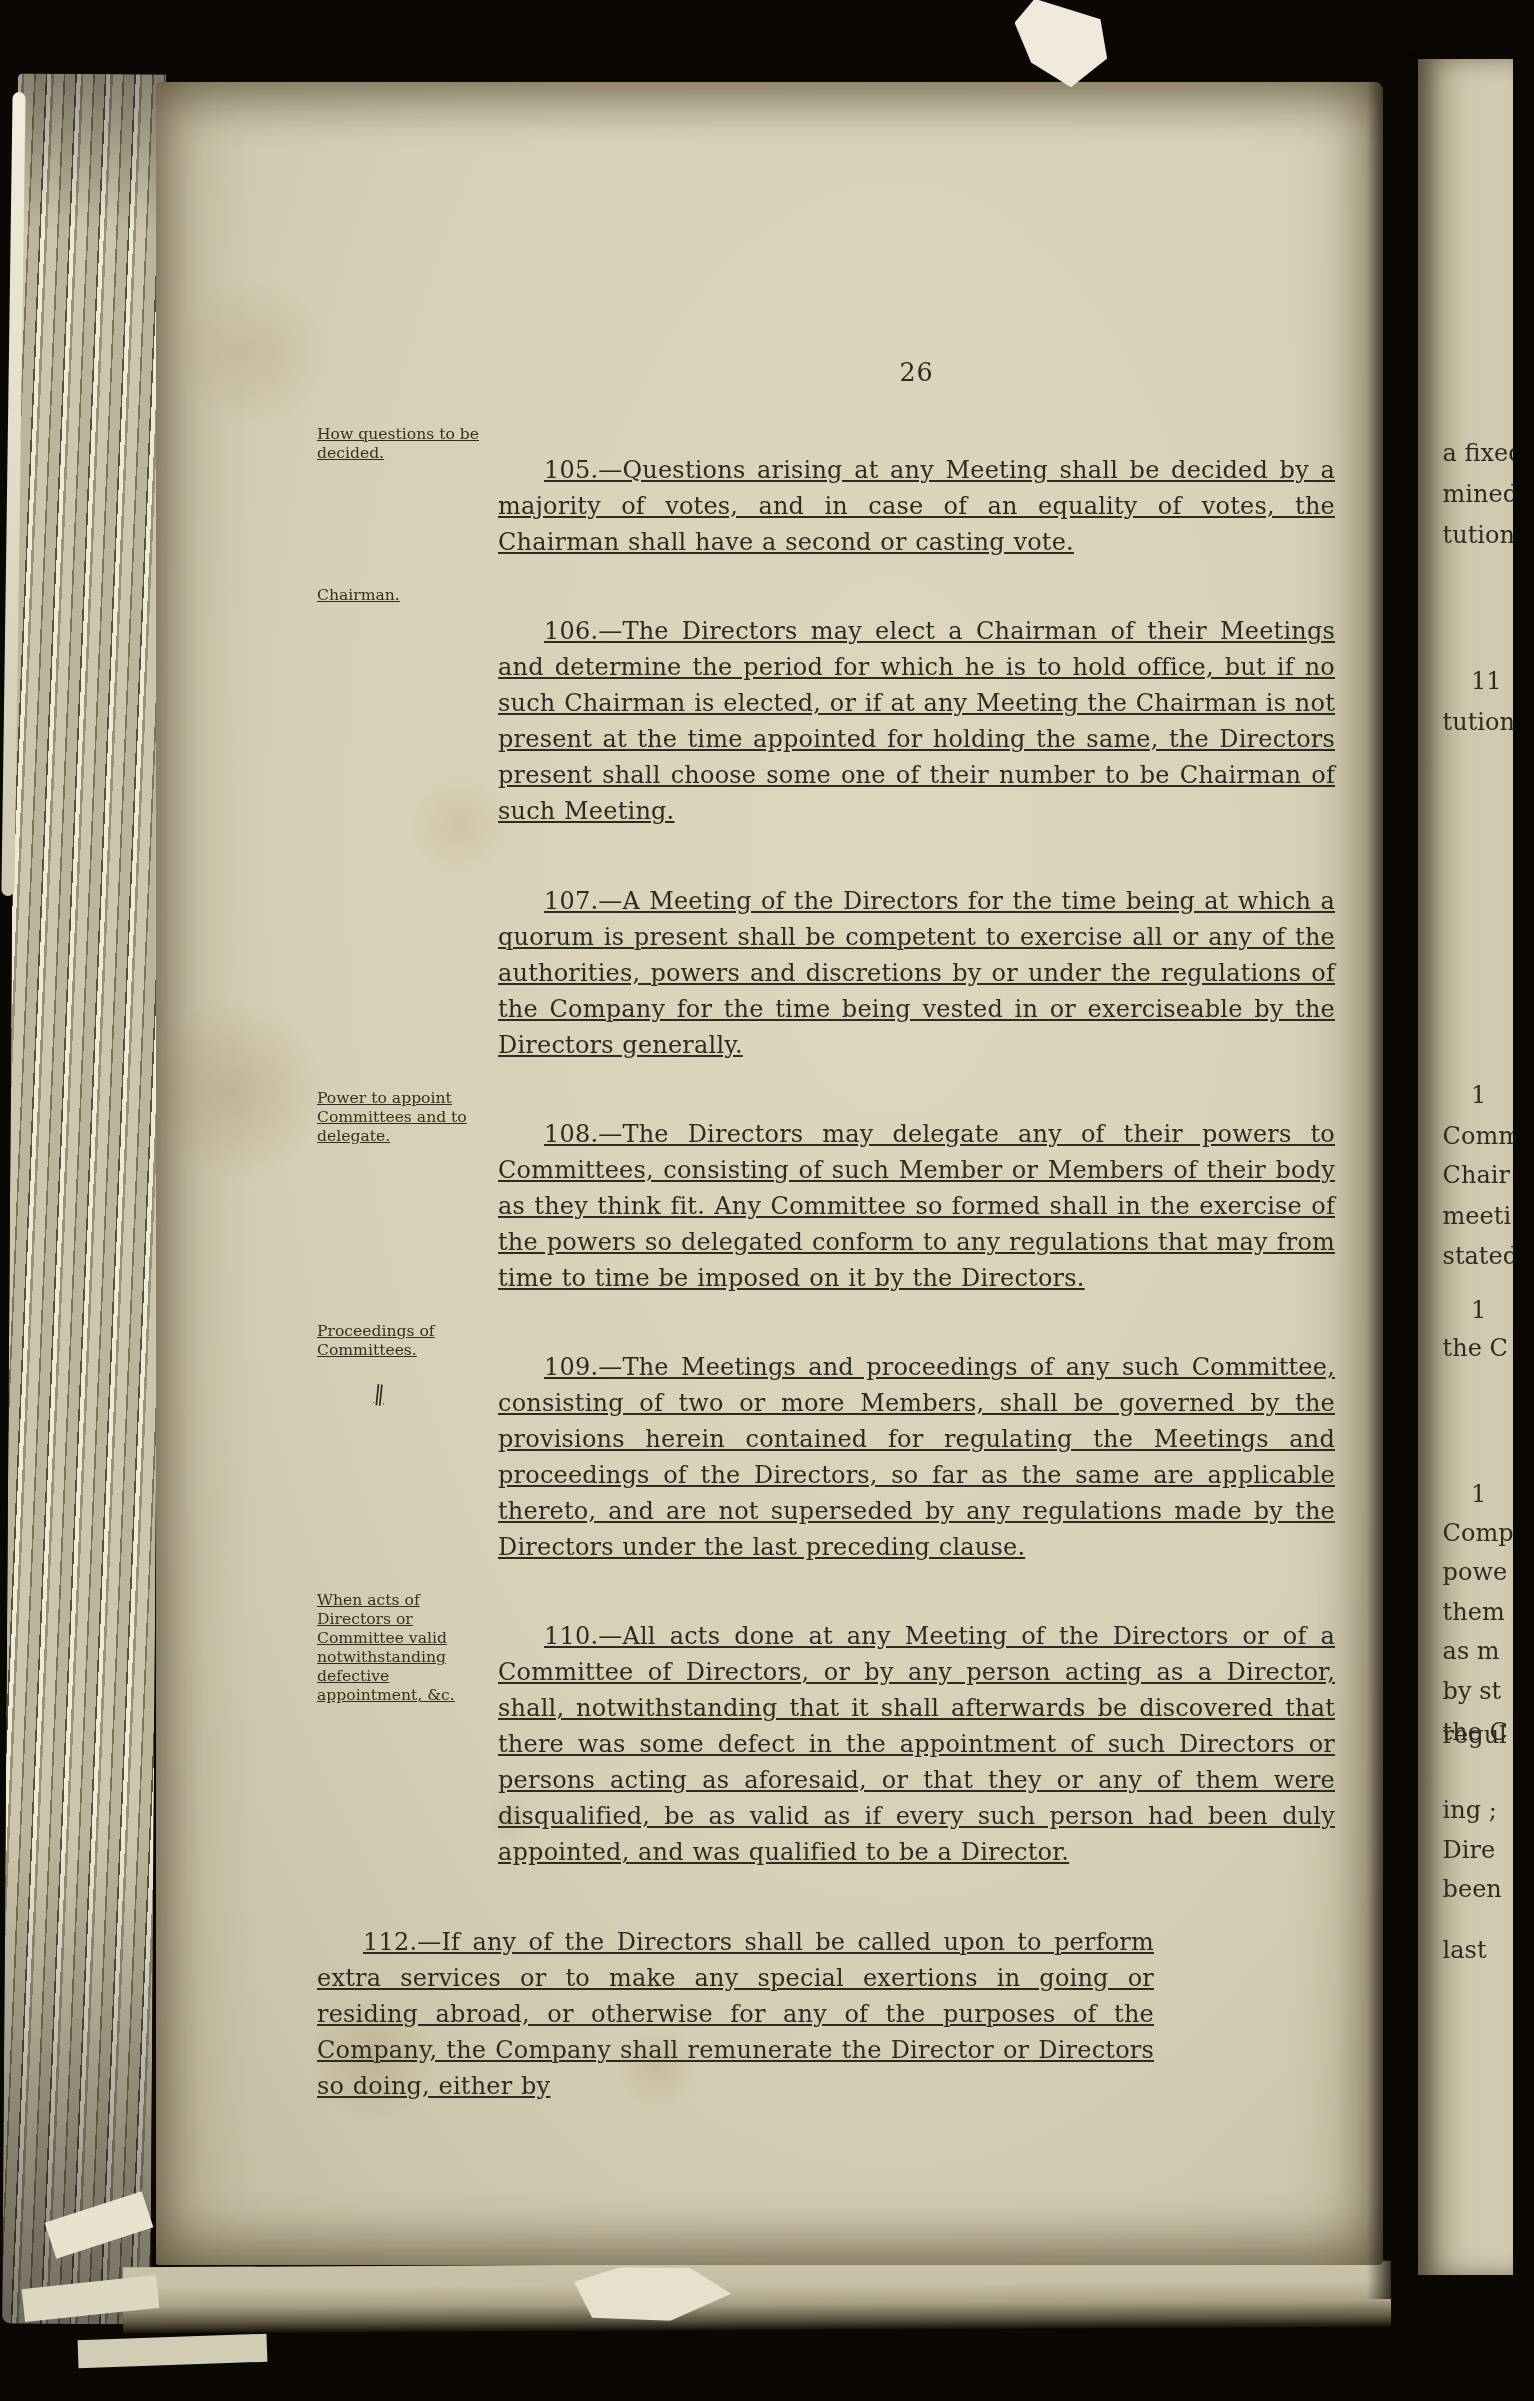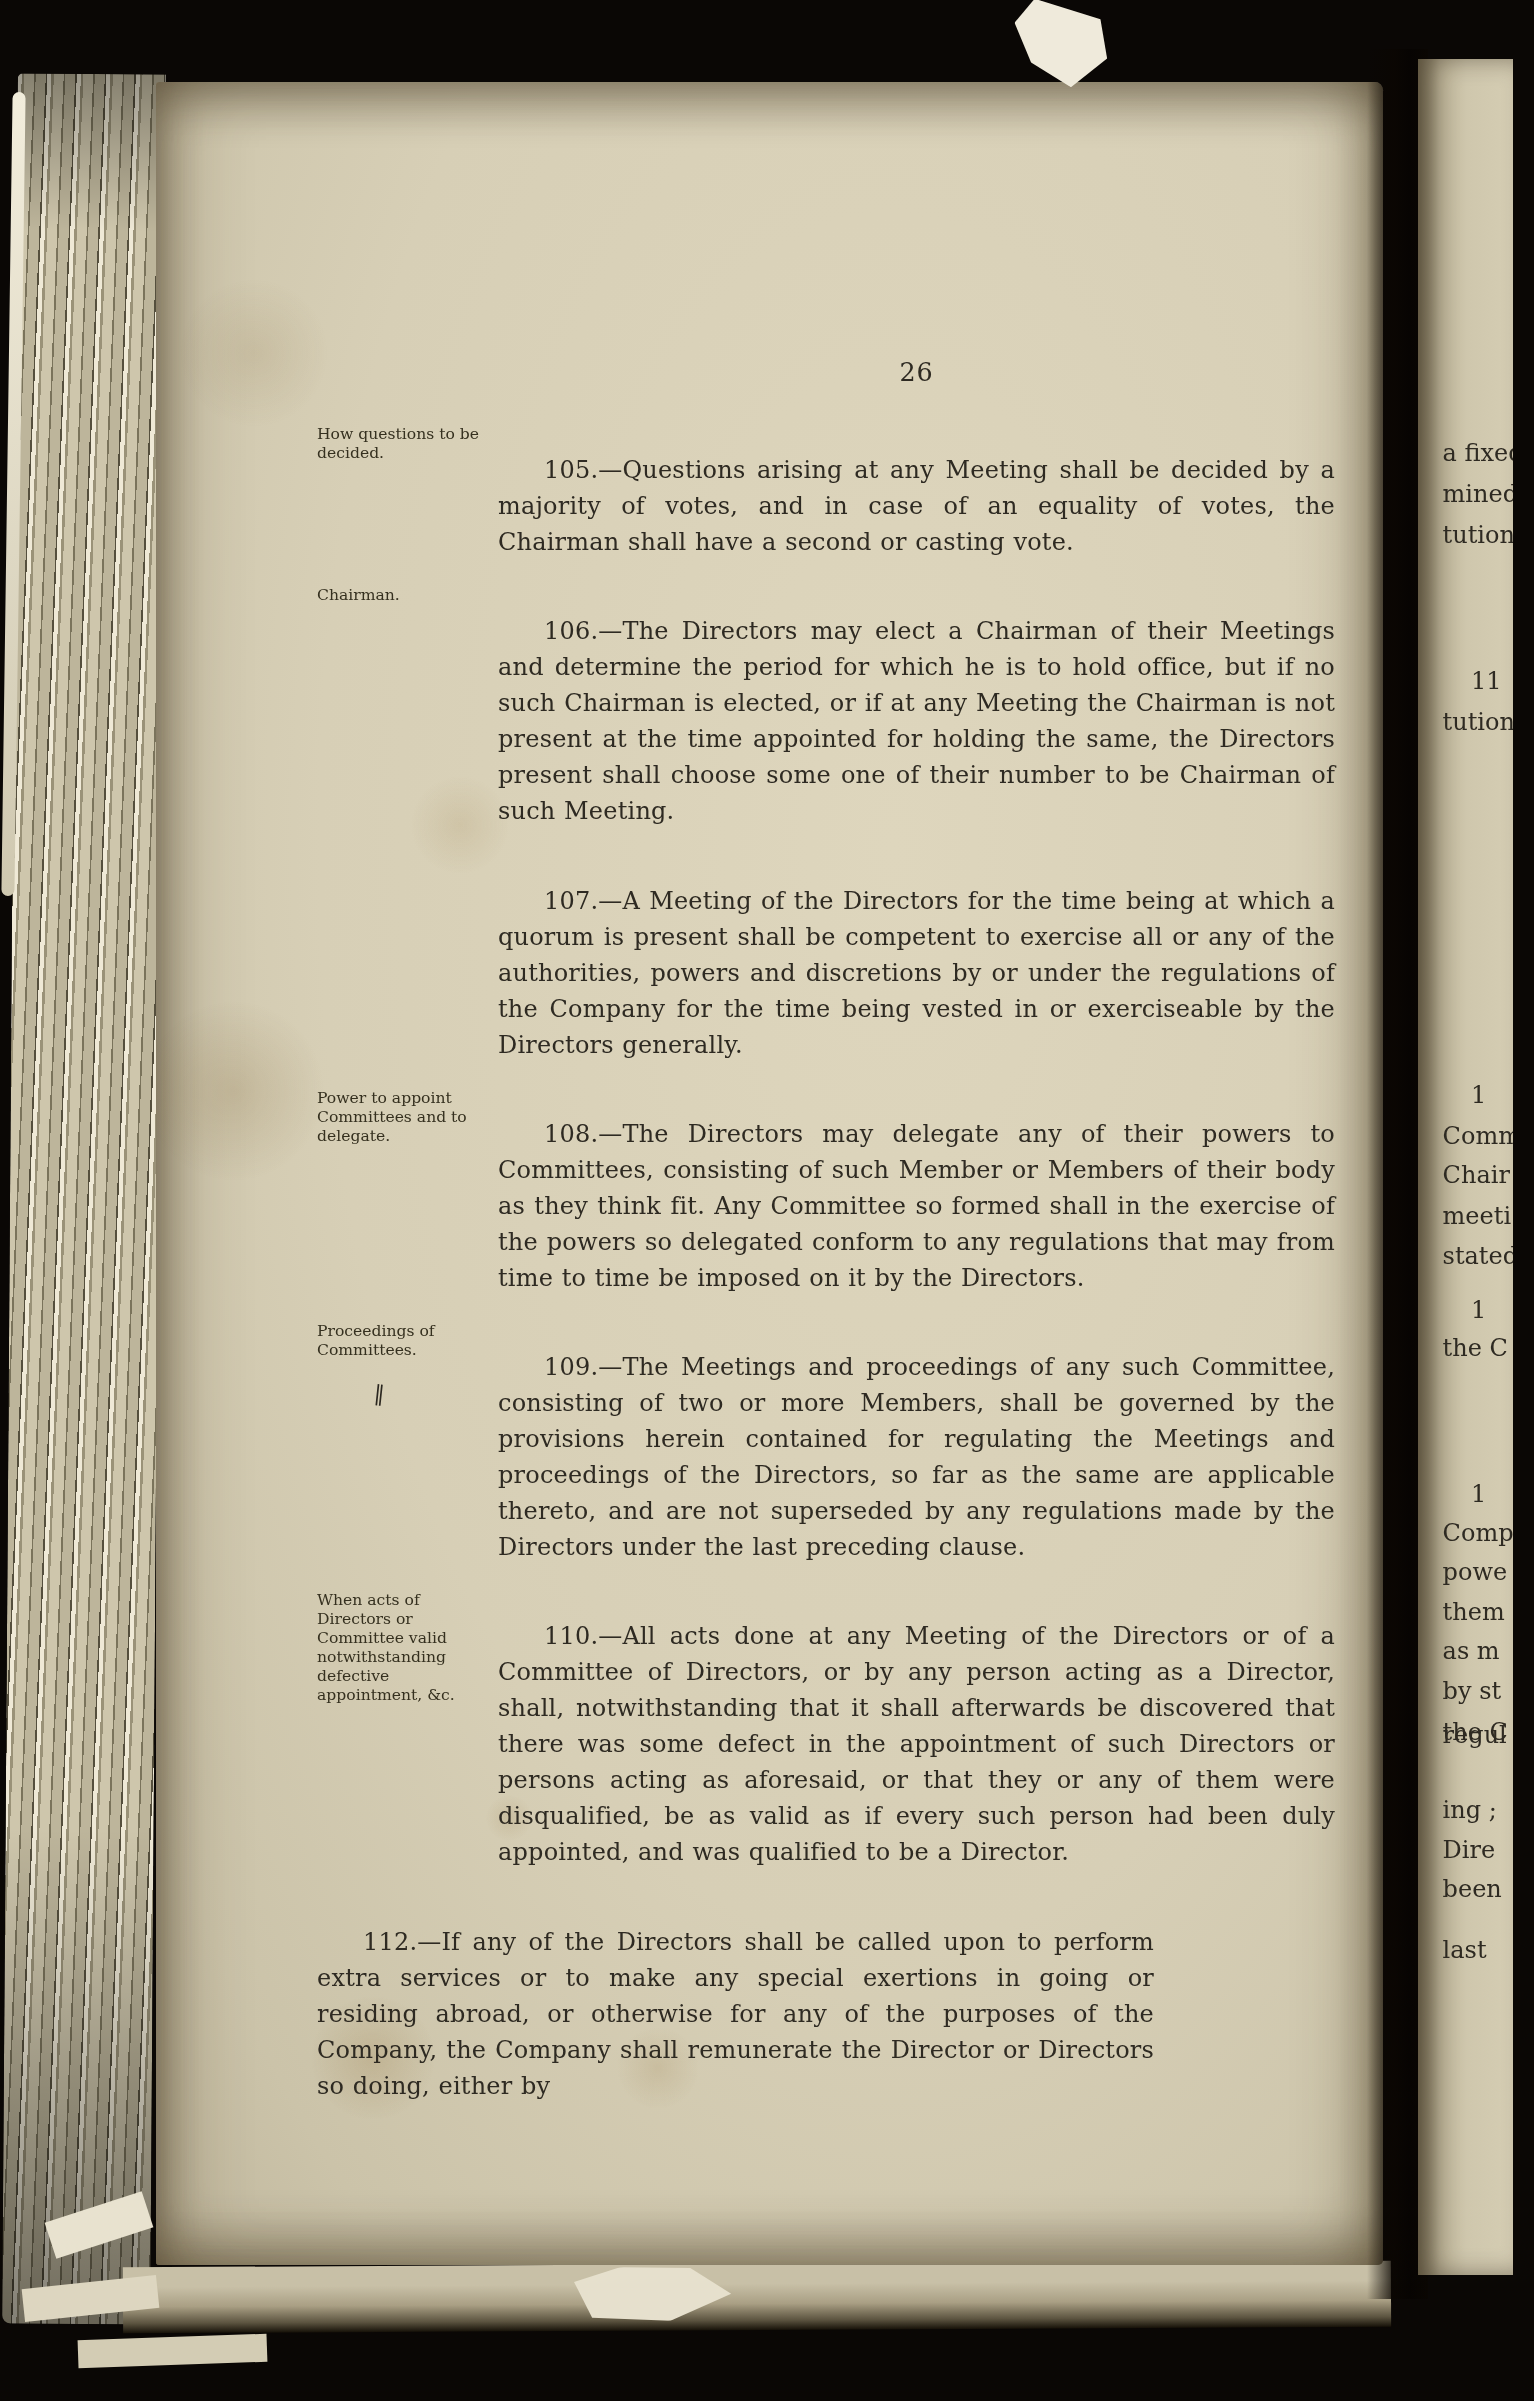"How questions to be decided." .clause { text-decoration: none -> underline }
